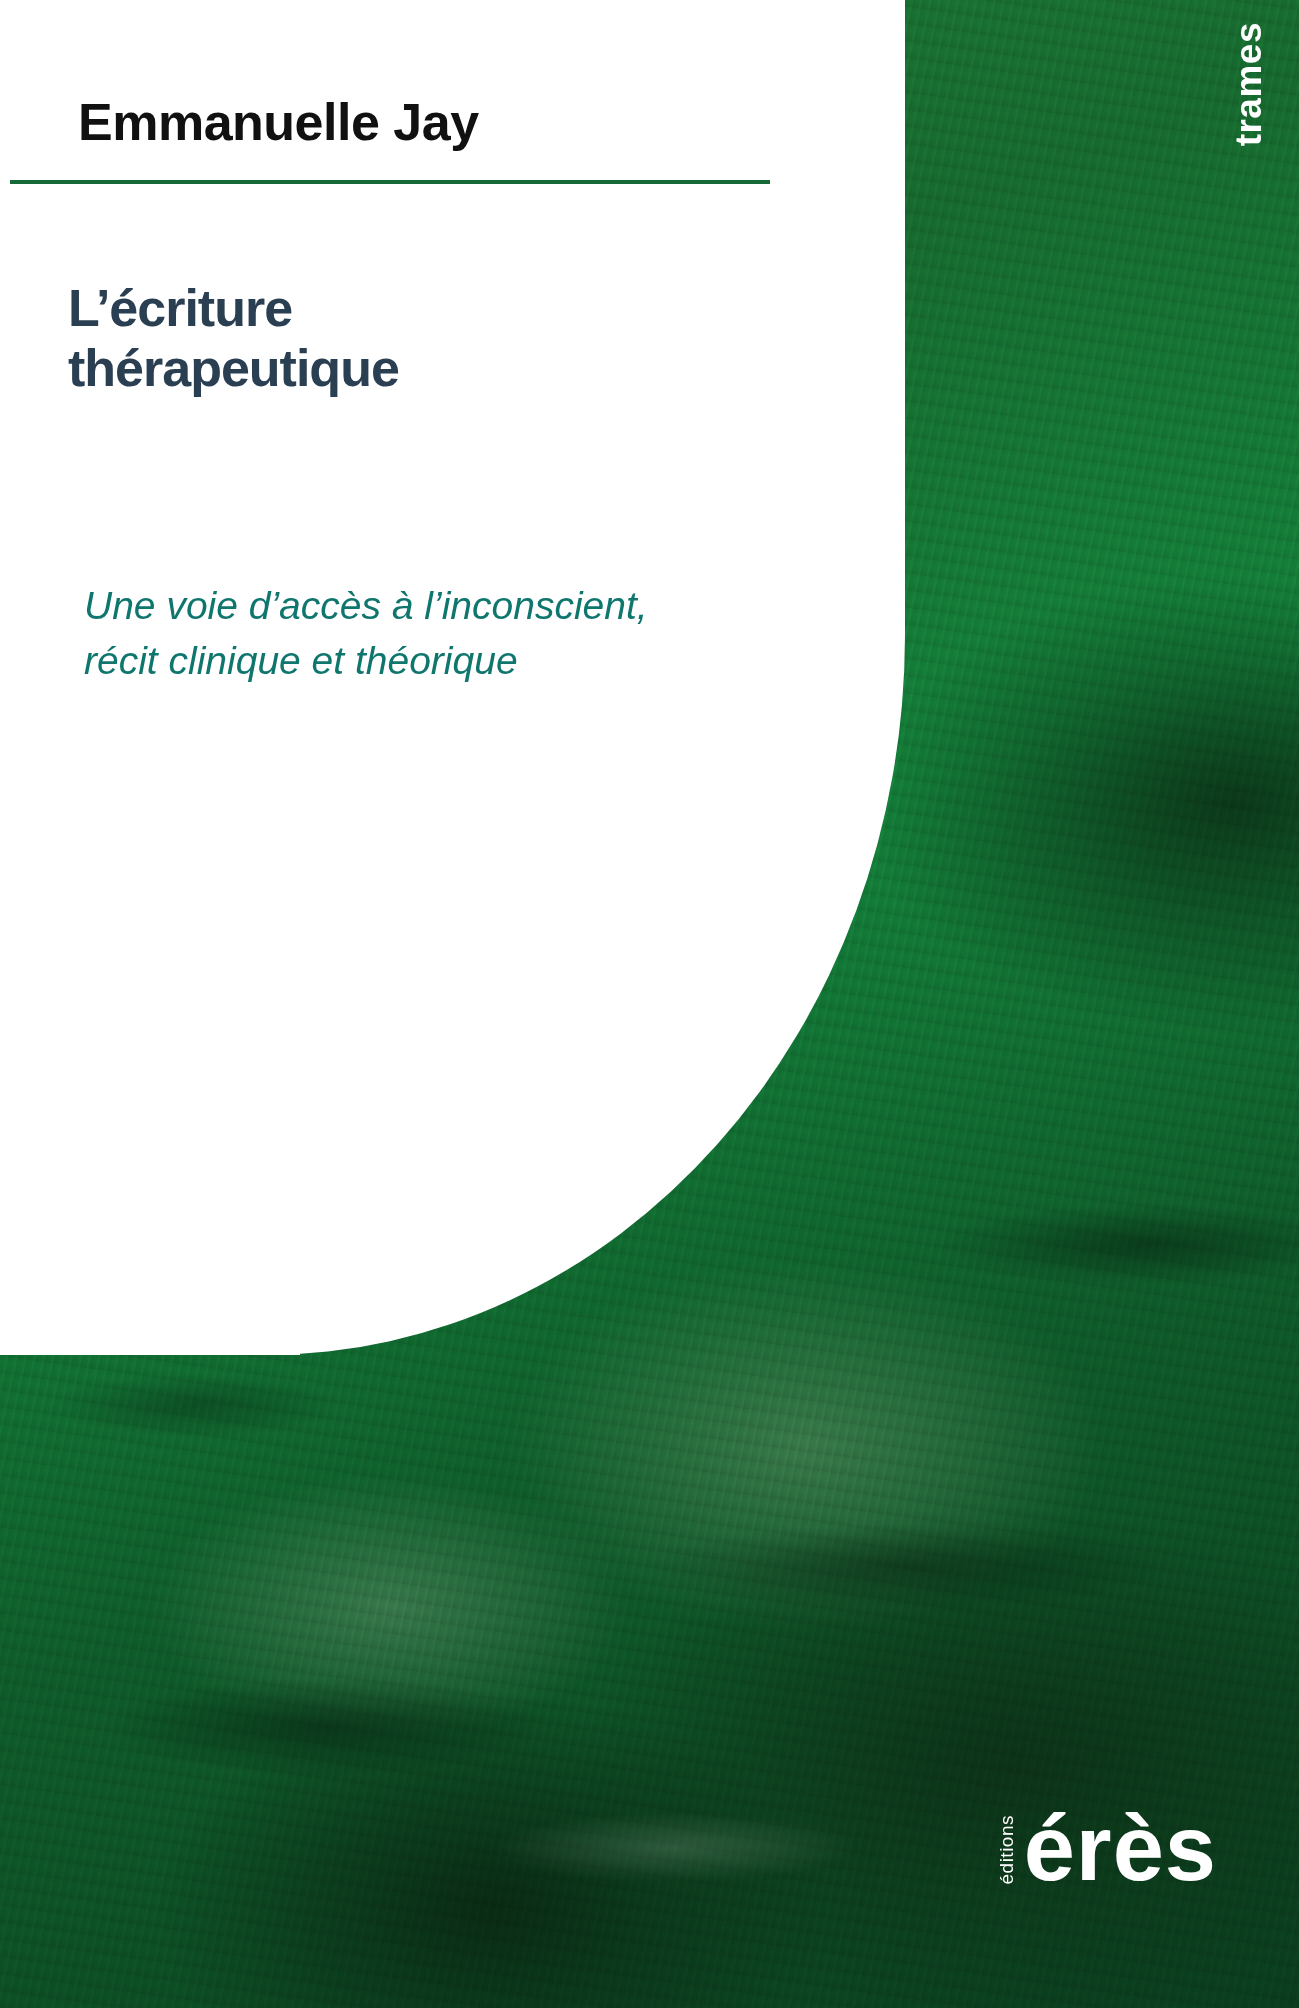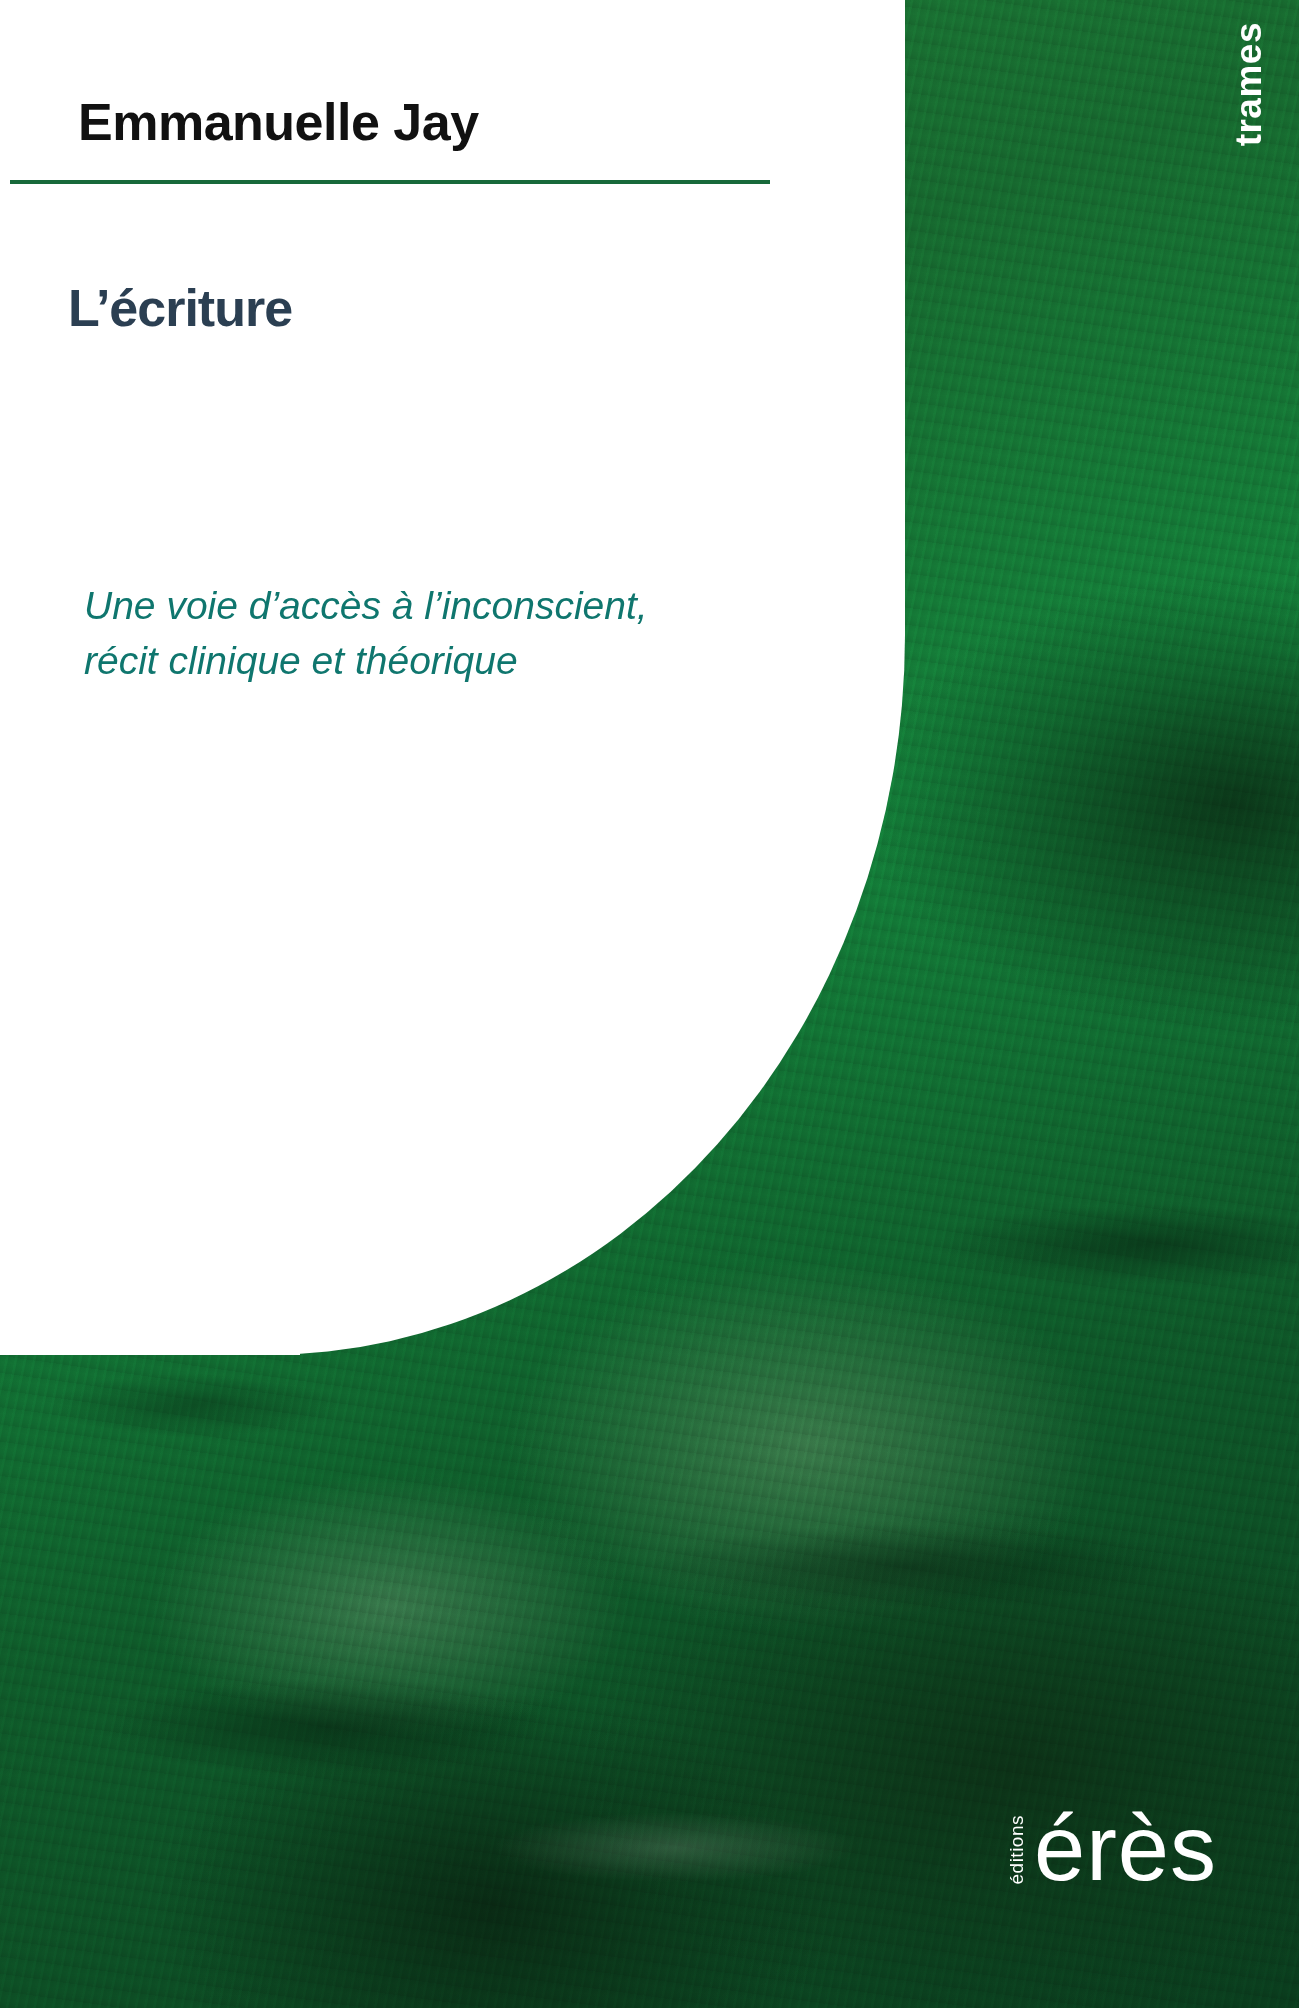"thérapeutique" span.line2 { html: none -> <span>thérapeutique</span> }
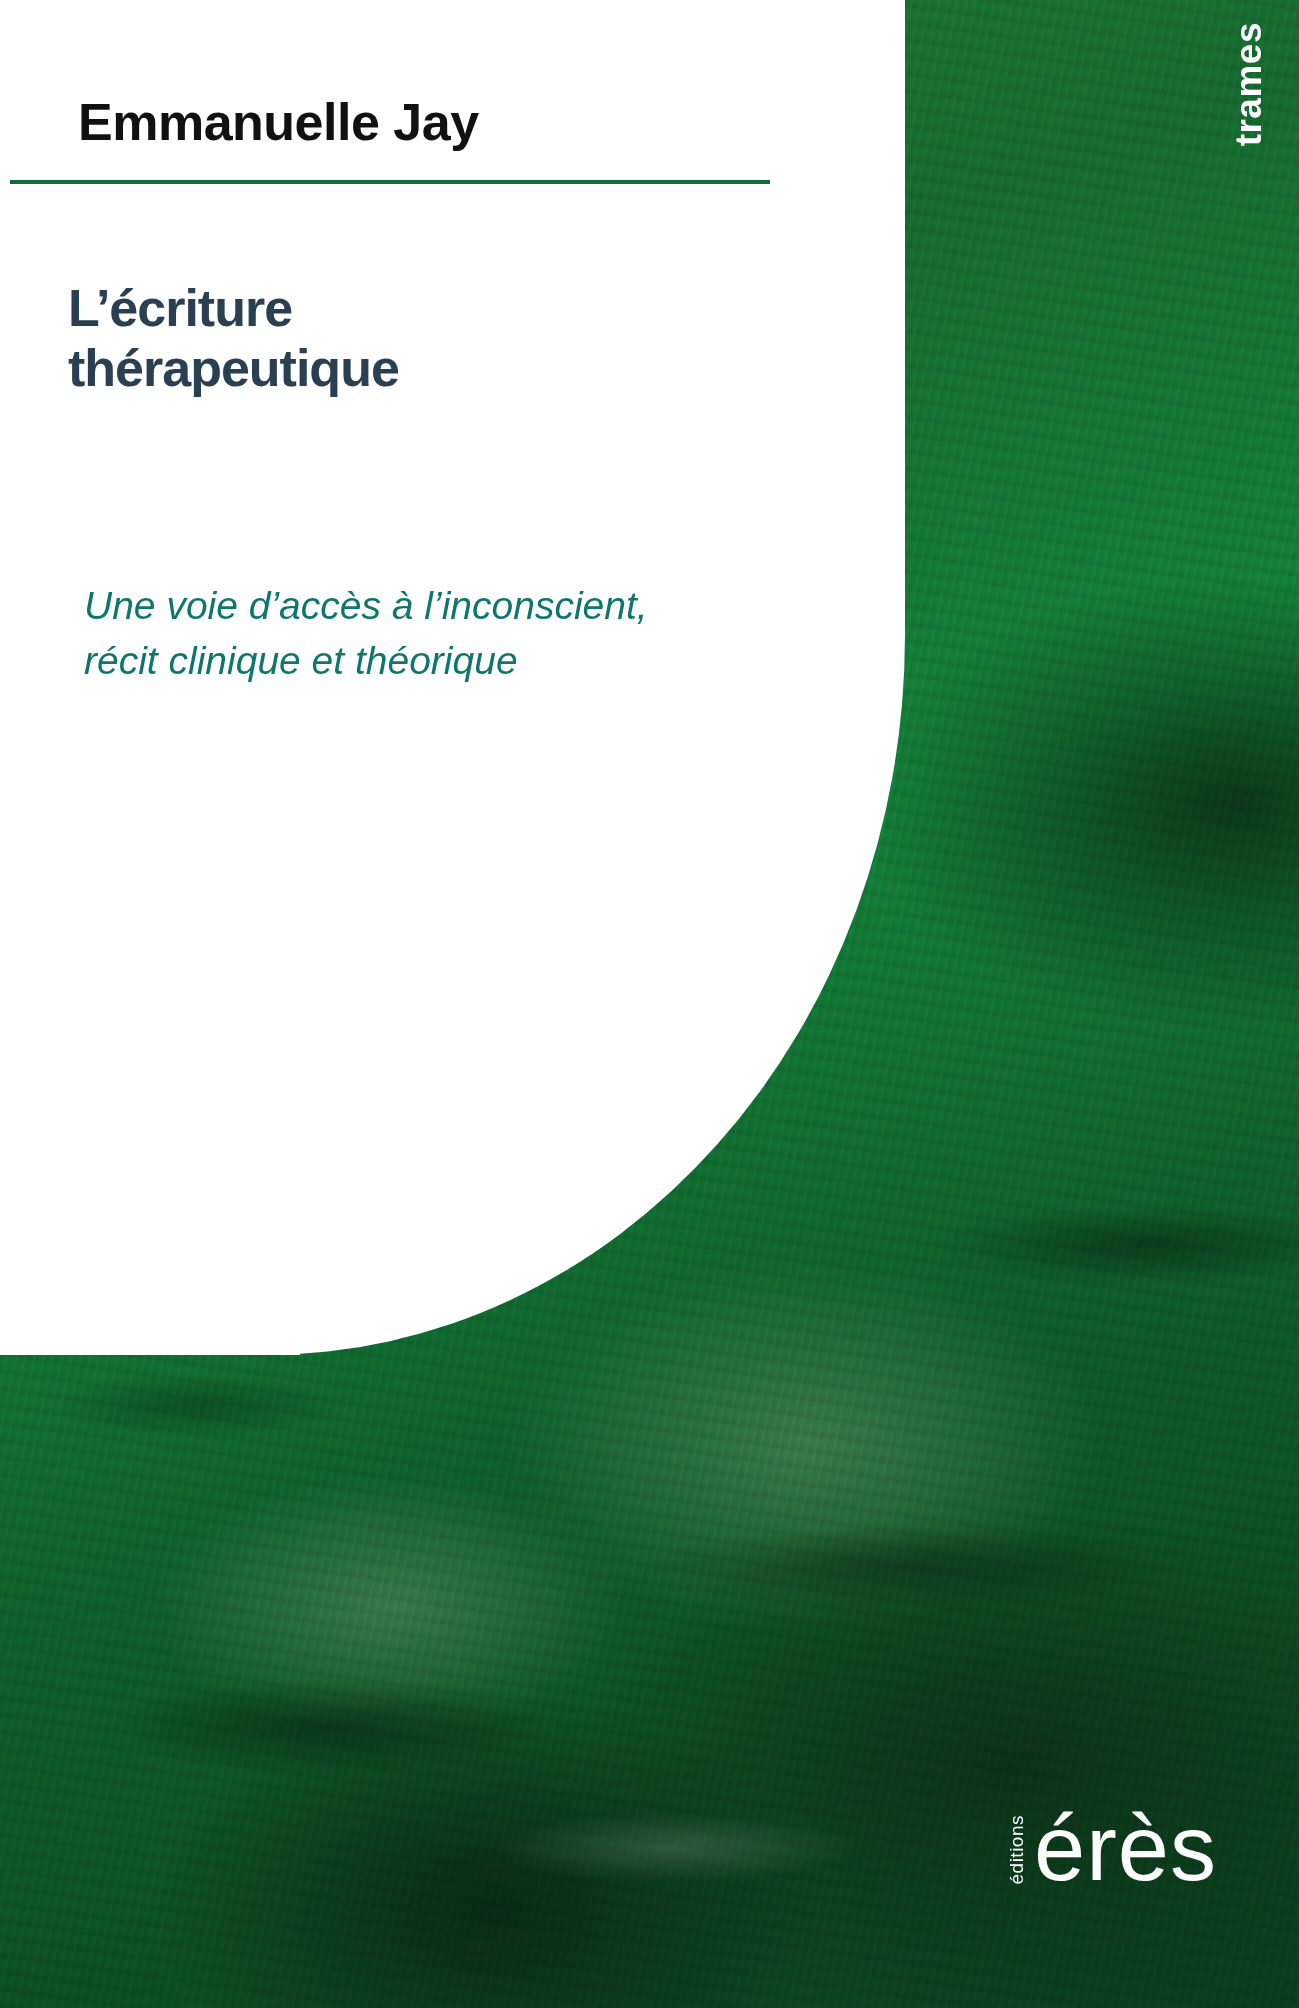"érès" .publisher .pub-name { font-weight: normal -> bold }
